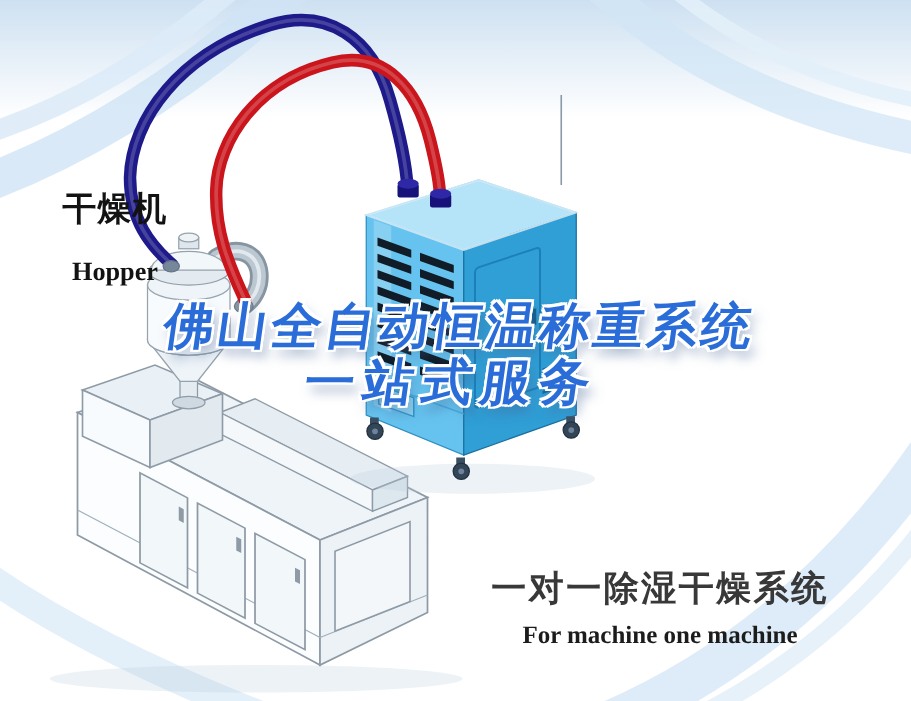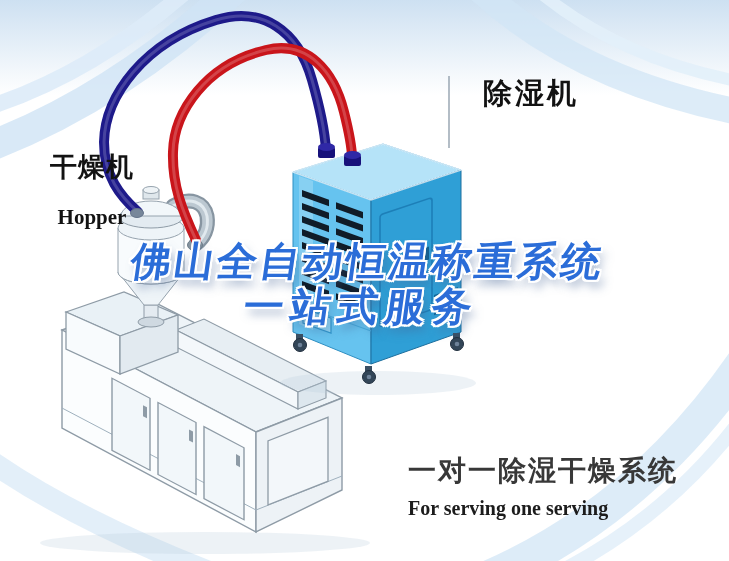"除湿机" div.label-cn { html: <div>除湿机</div> -> none }
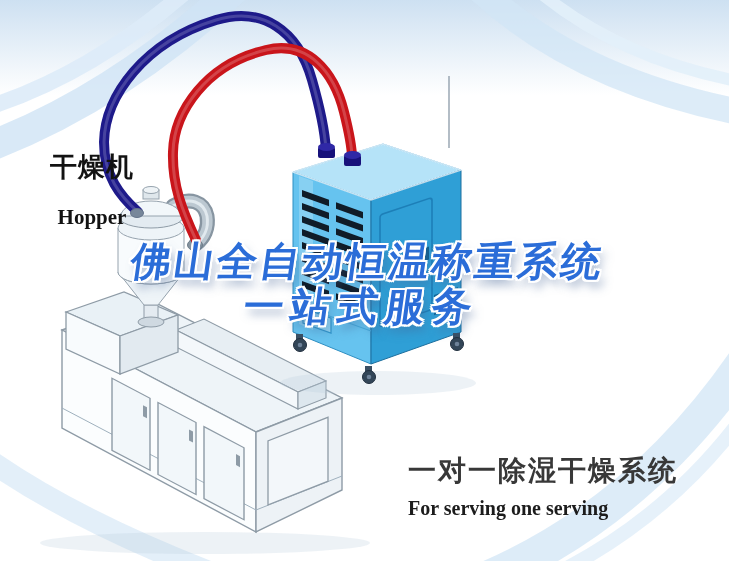"一对一除湿干燥系统" .caption { left: 408px -> 372px; text-align: none -> center }
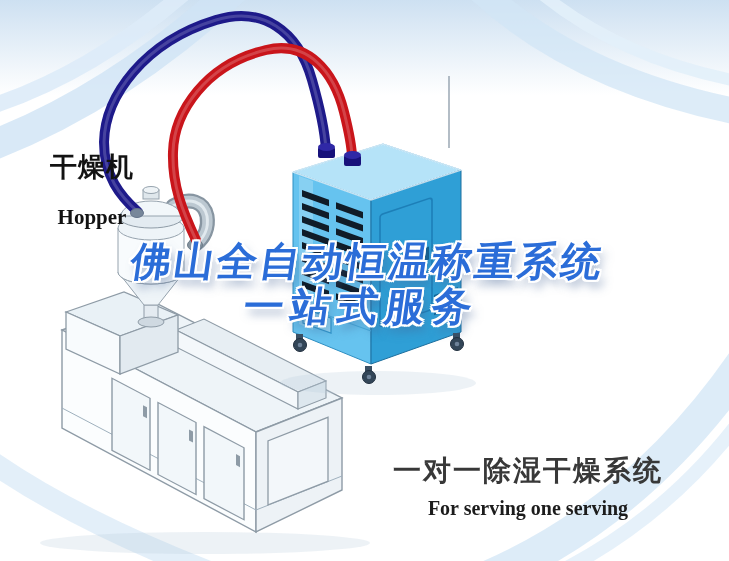"For serving one serving" div.caption-en { text: serving one serving -> machine one machine }
